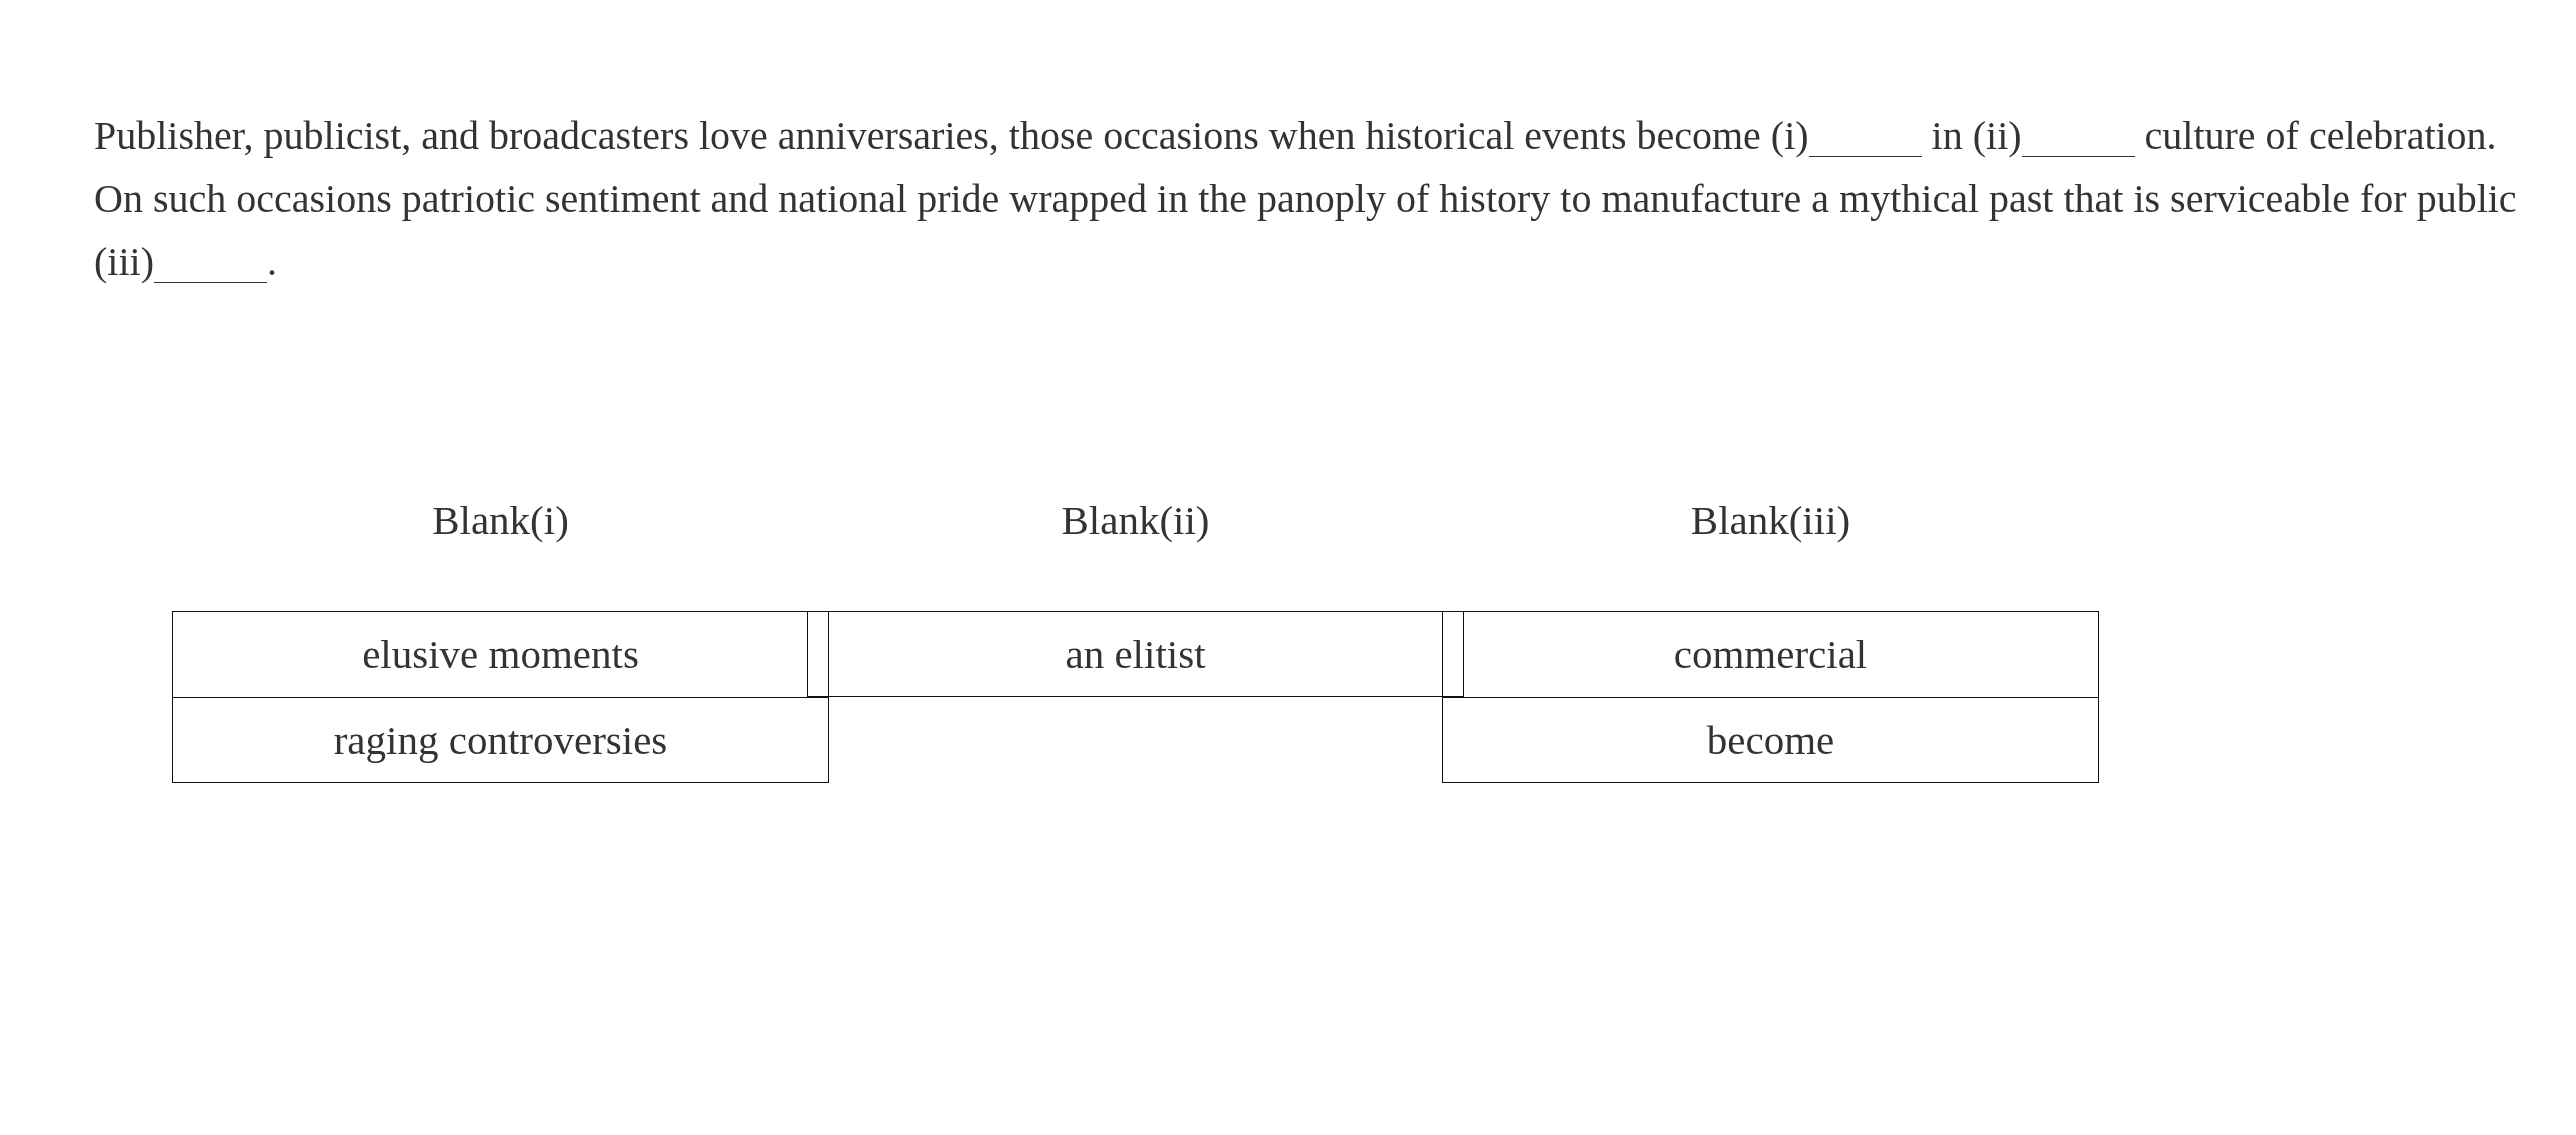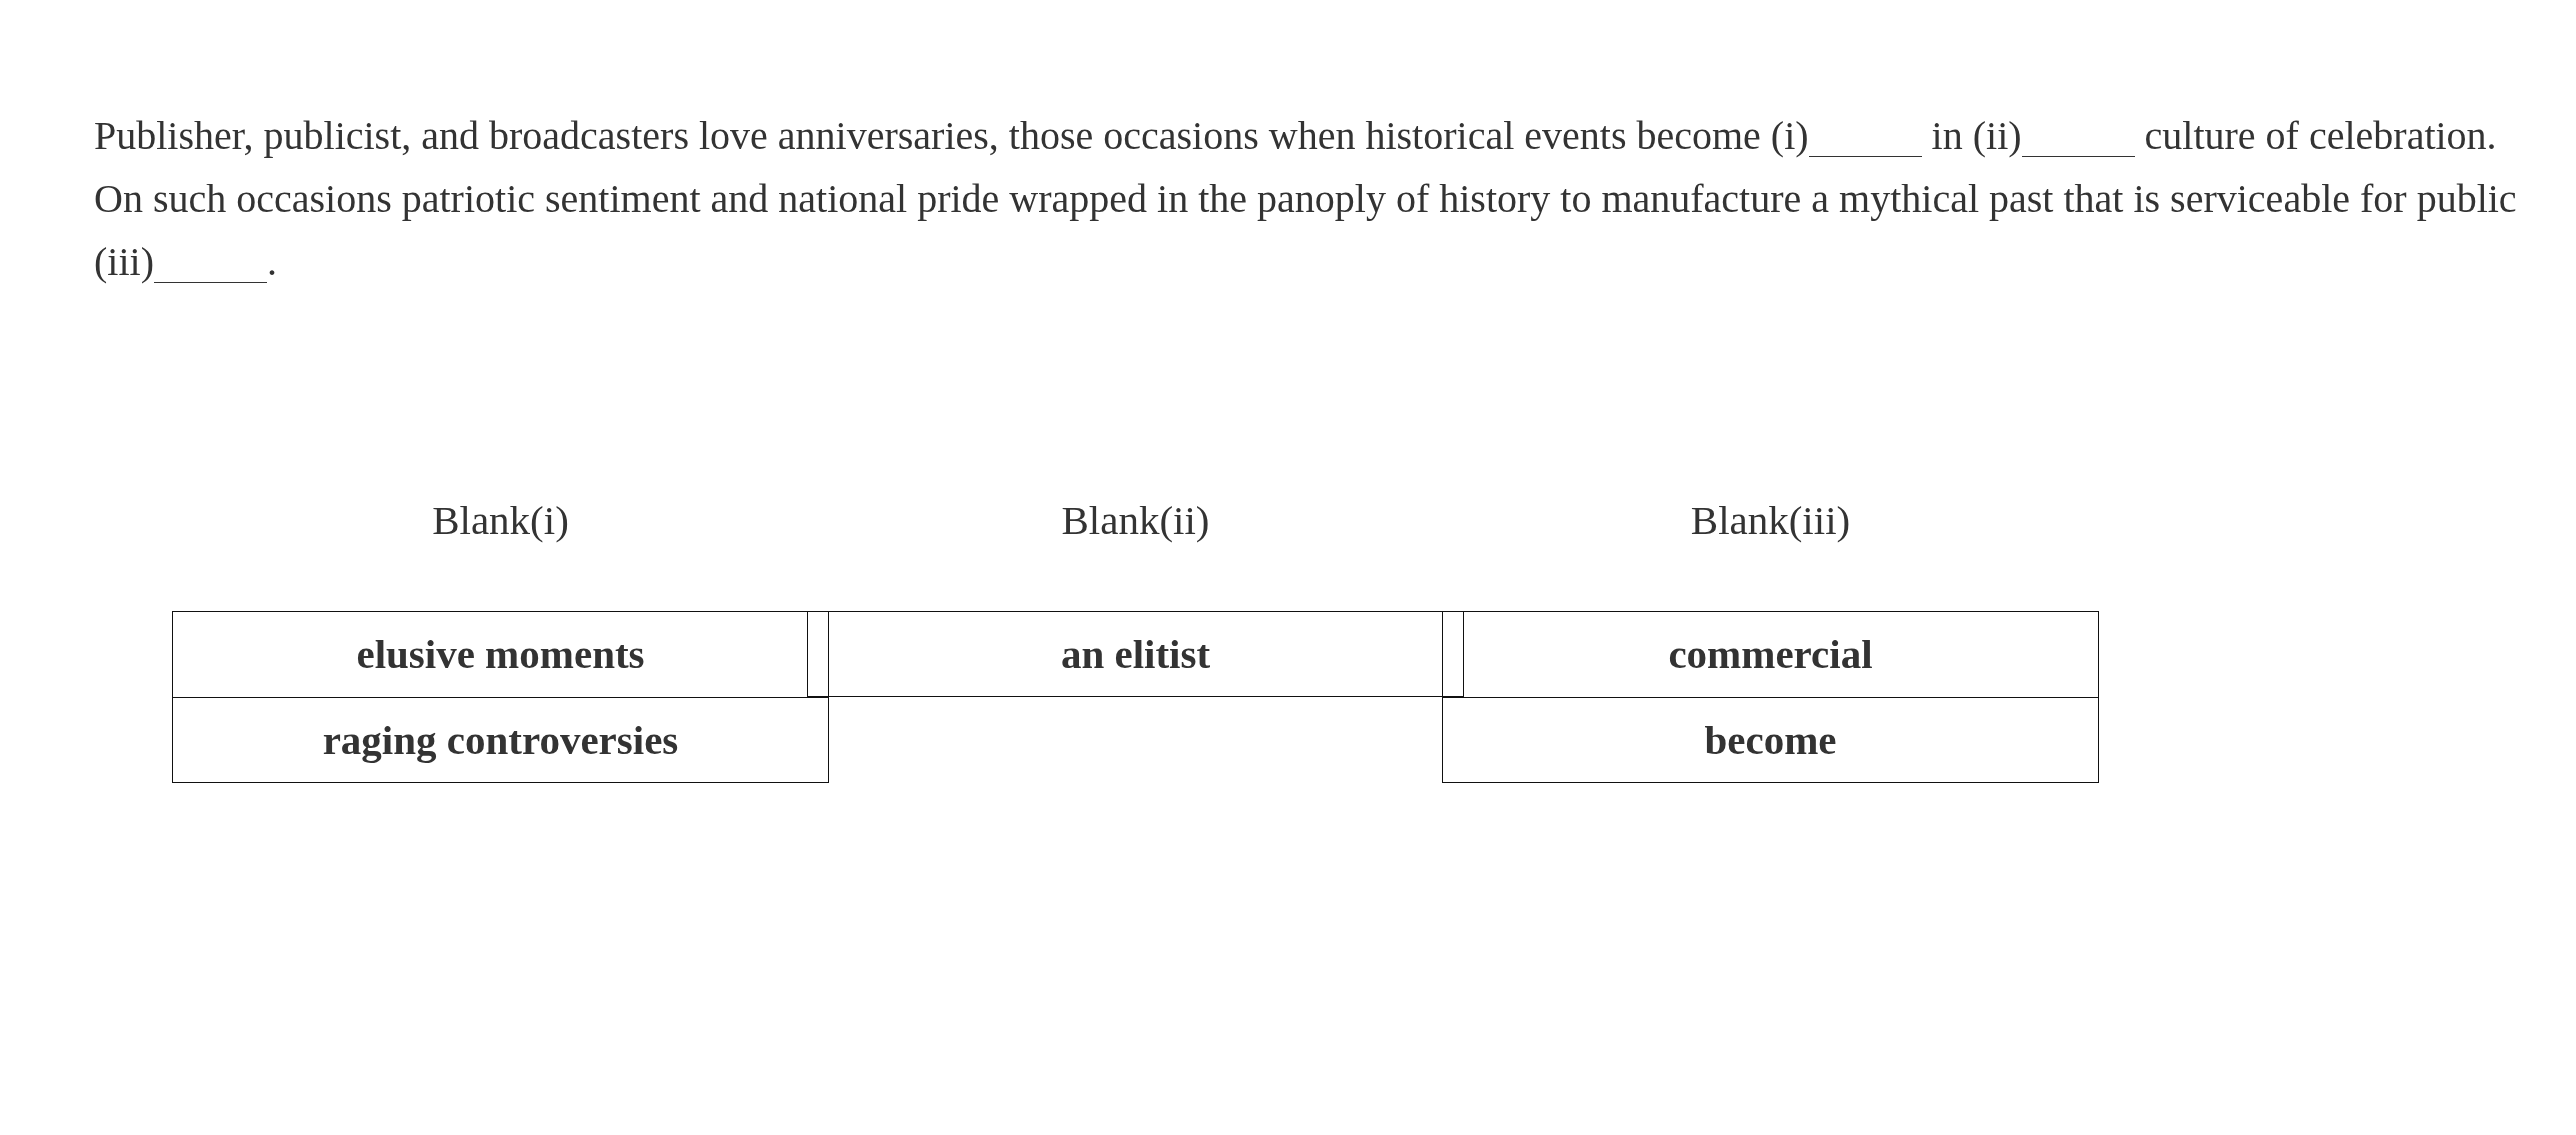"elusive moments" .option { font-weight: bold -> none }
